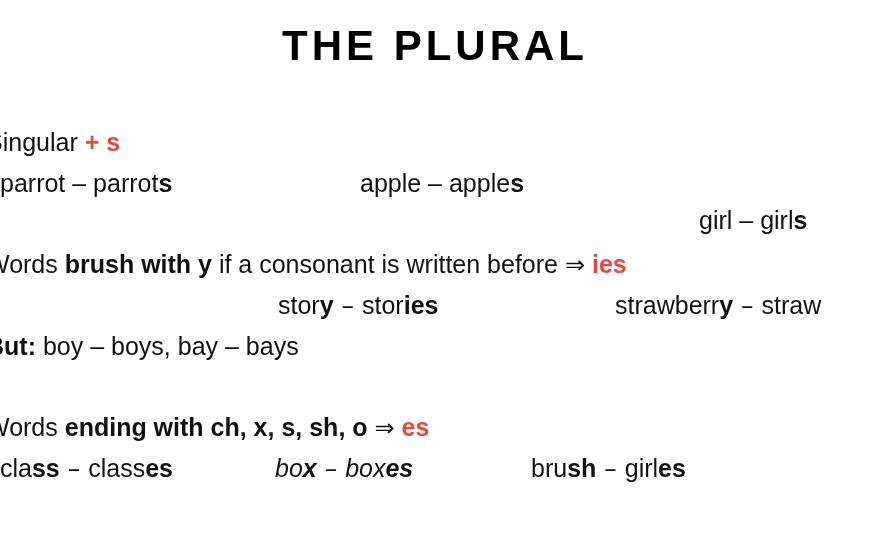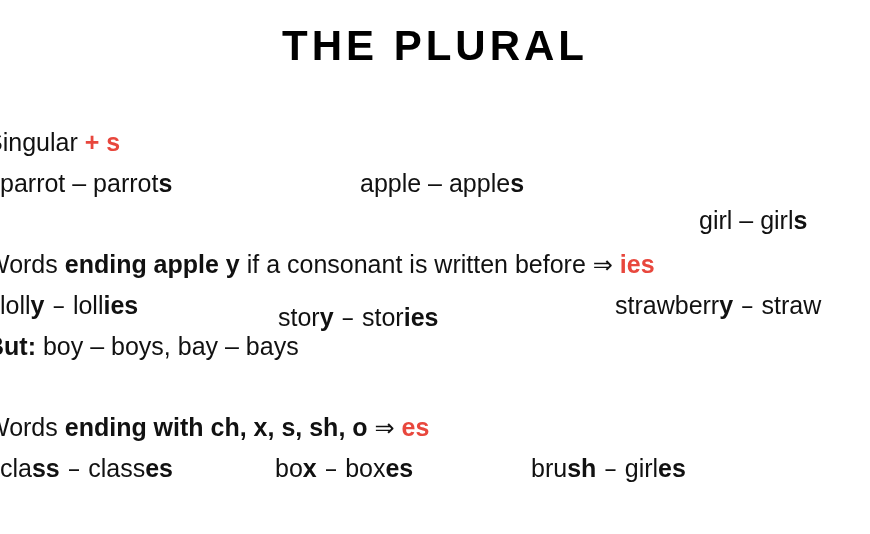"ending apple y" b { text: ending apple -> brush with }
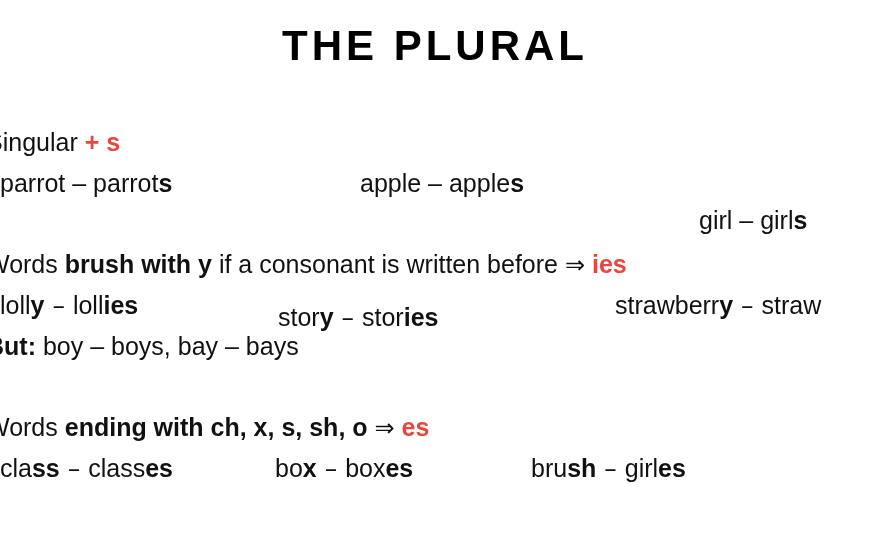"lolly – lollies" span.col { html: <span><span>loll</span><b>y</b><span> – </span><span>loll</span><b>ies</b></span> -> none }
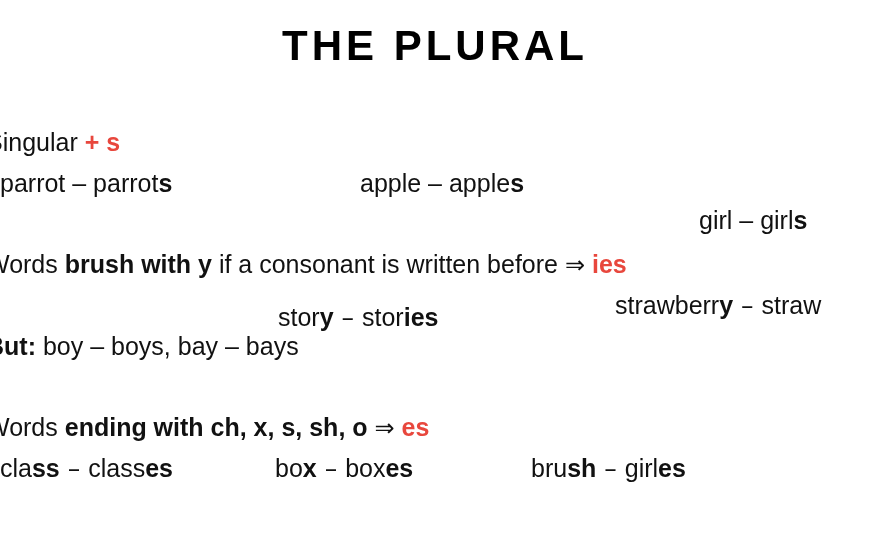"story – stories" span.col { margin-top: 12px -> none }
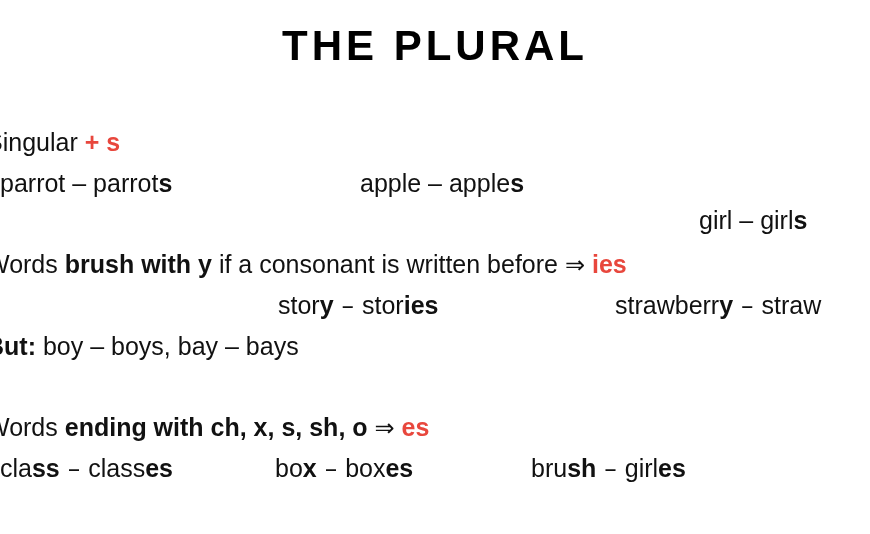"box – boxes" span.col { font-style: none -> italic }
